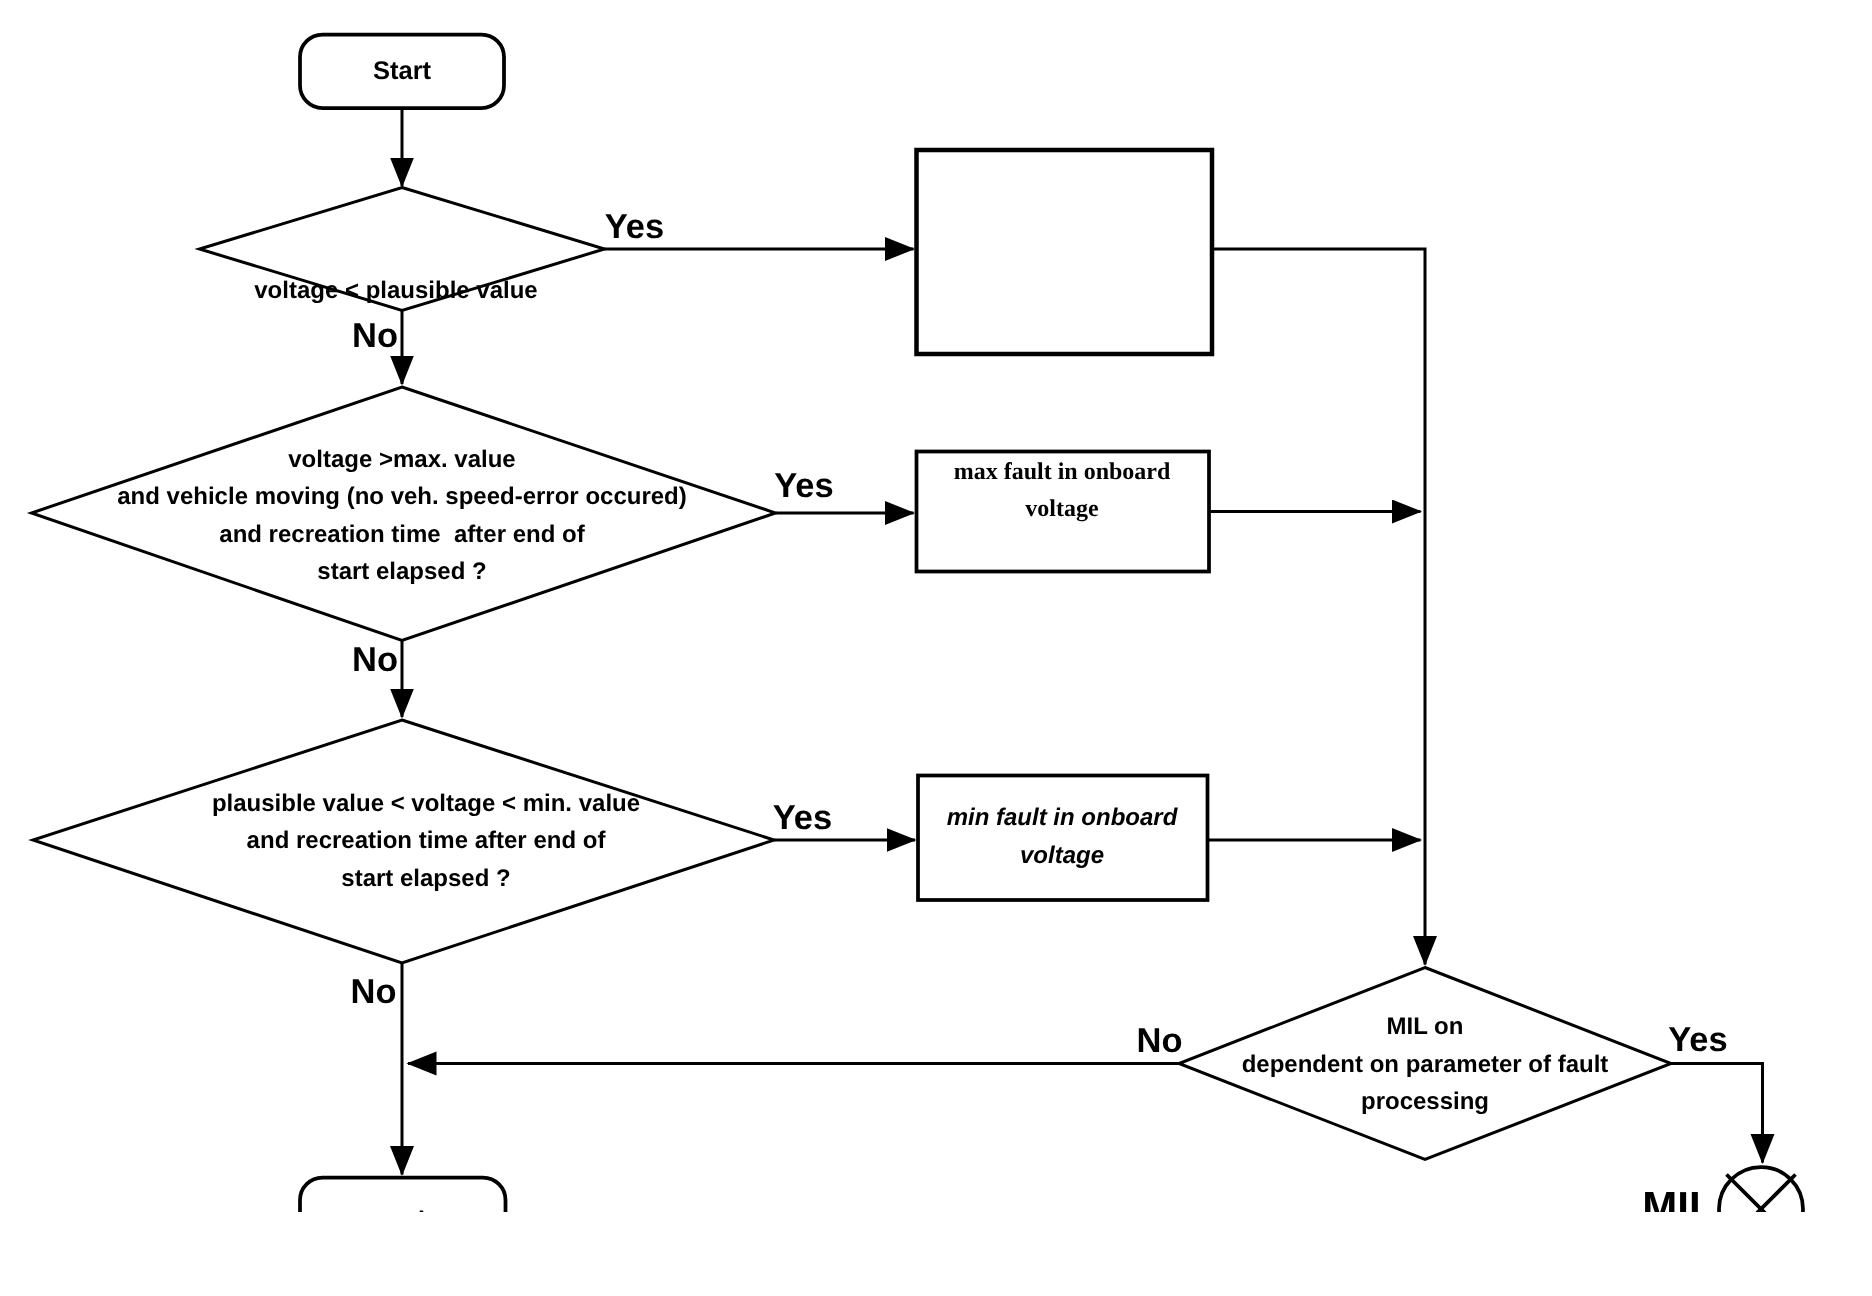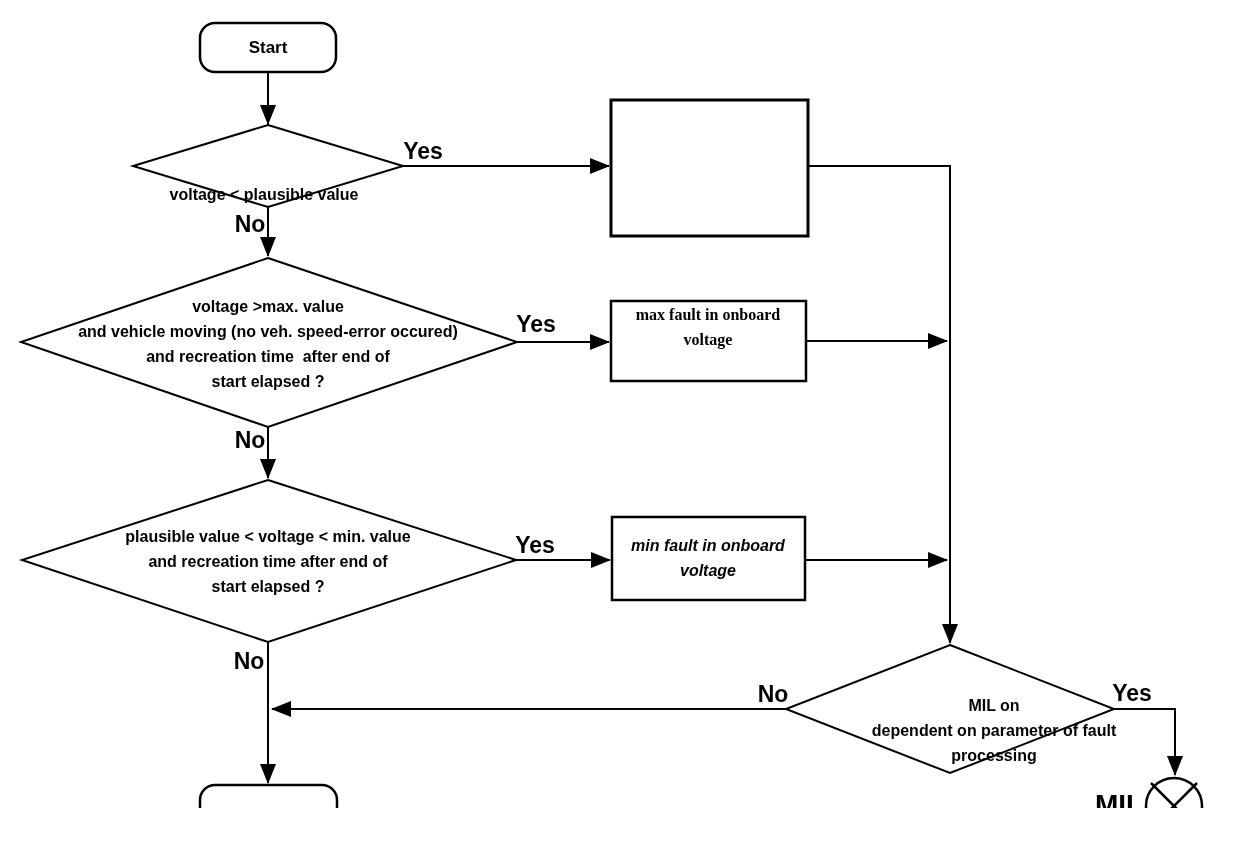"plausible value < voltage <" div.lbl { left: 268px -> 284px }
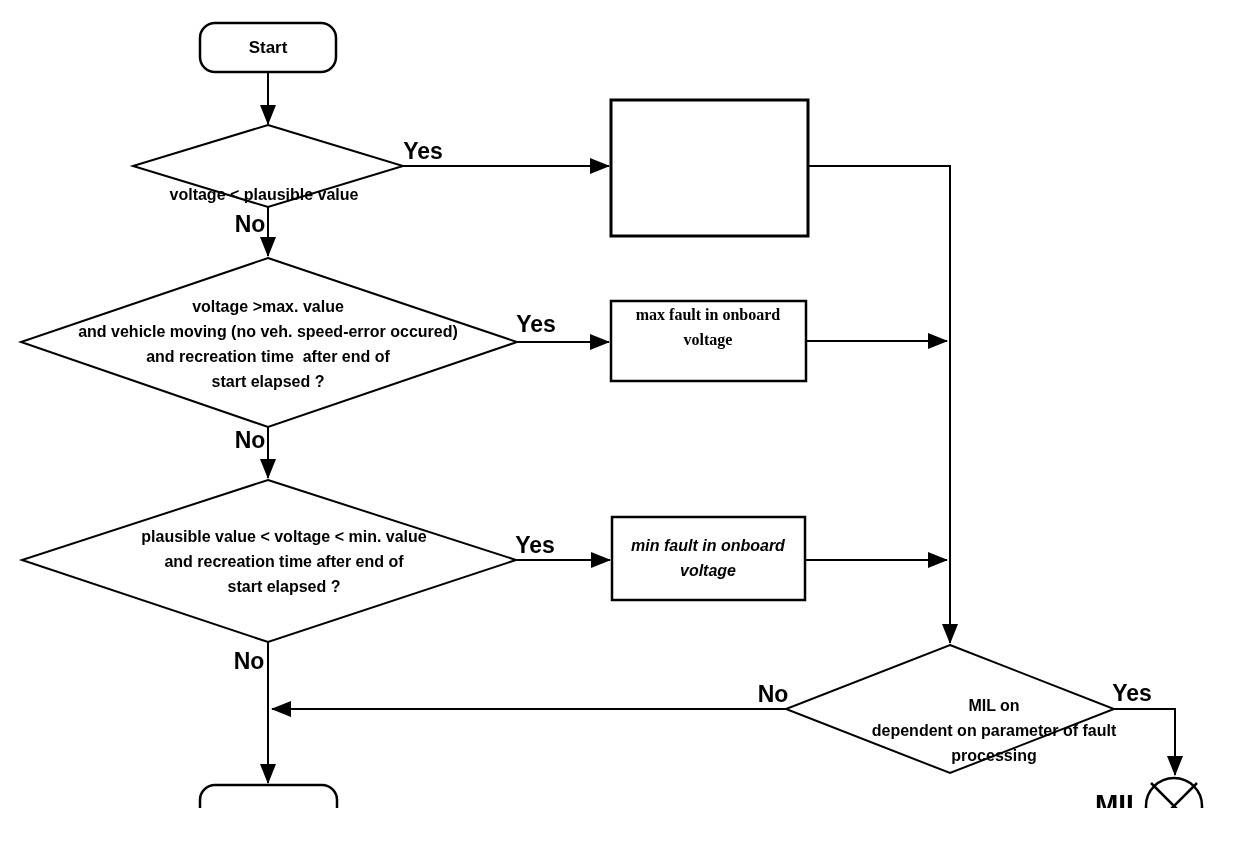"MIL on" div.lbl { margin-left: 44px -> none; top: 730px -> 710px }
